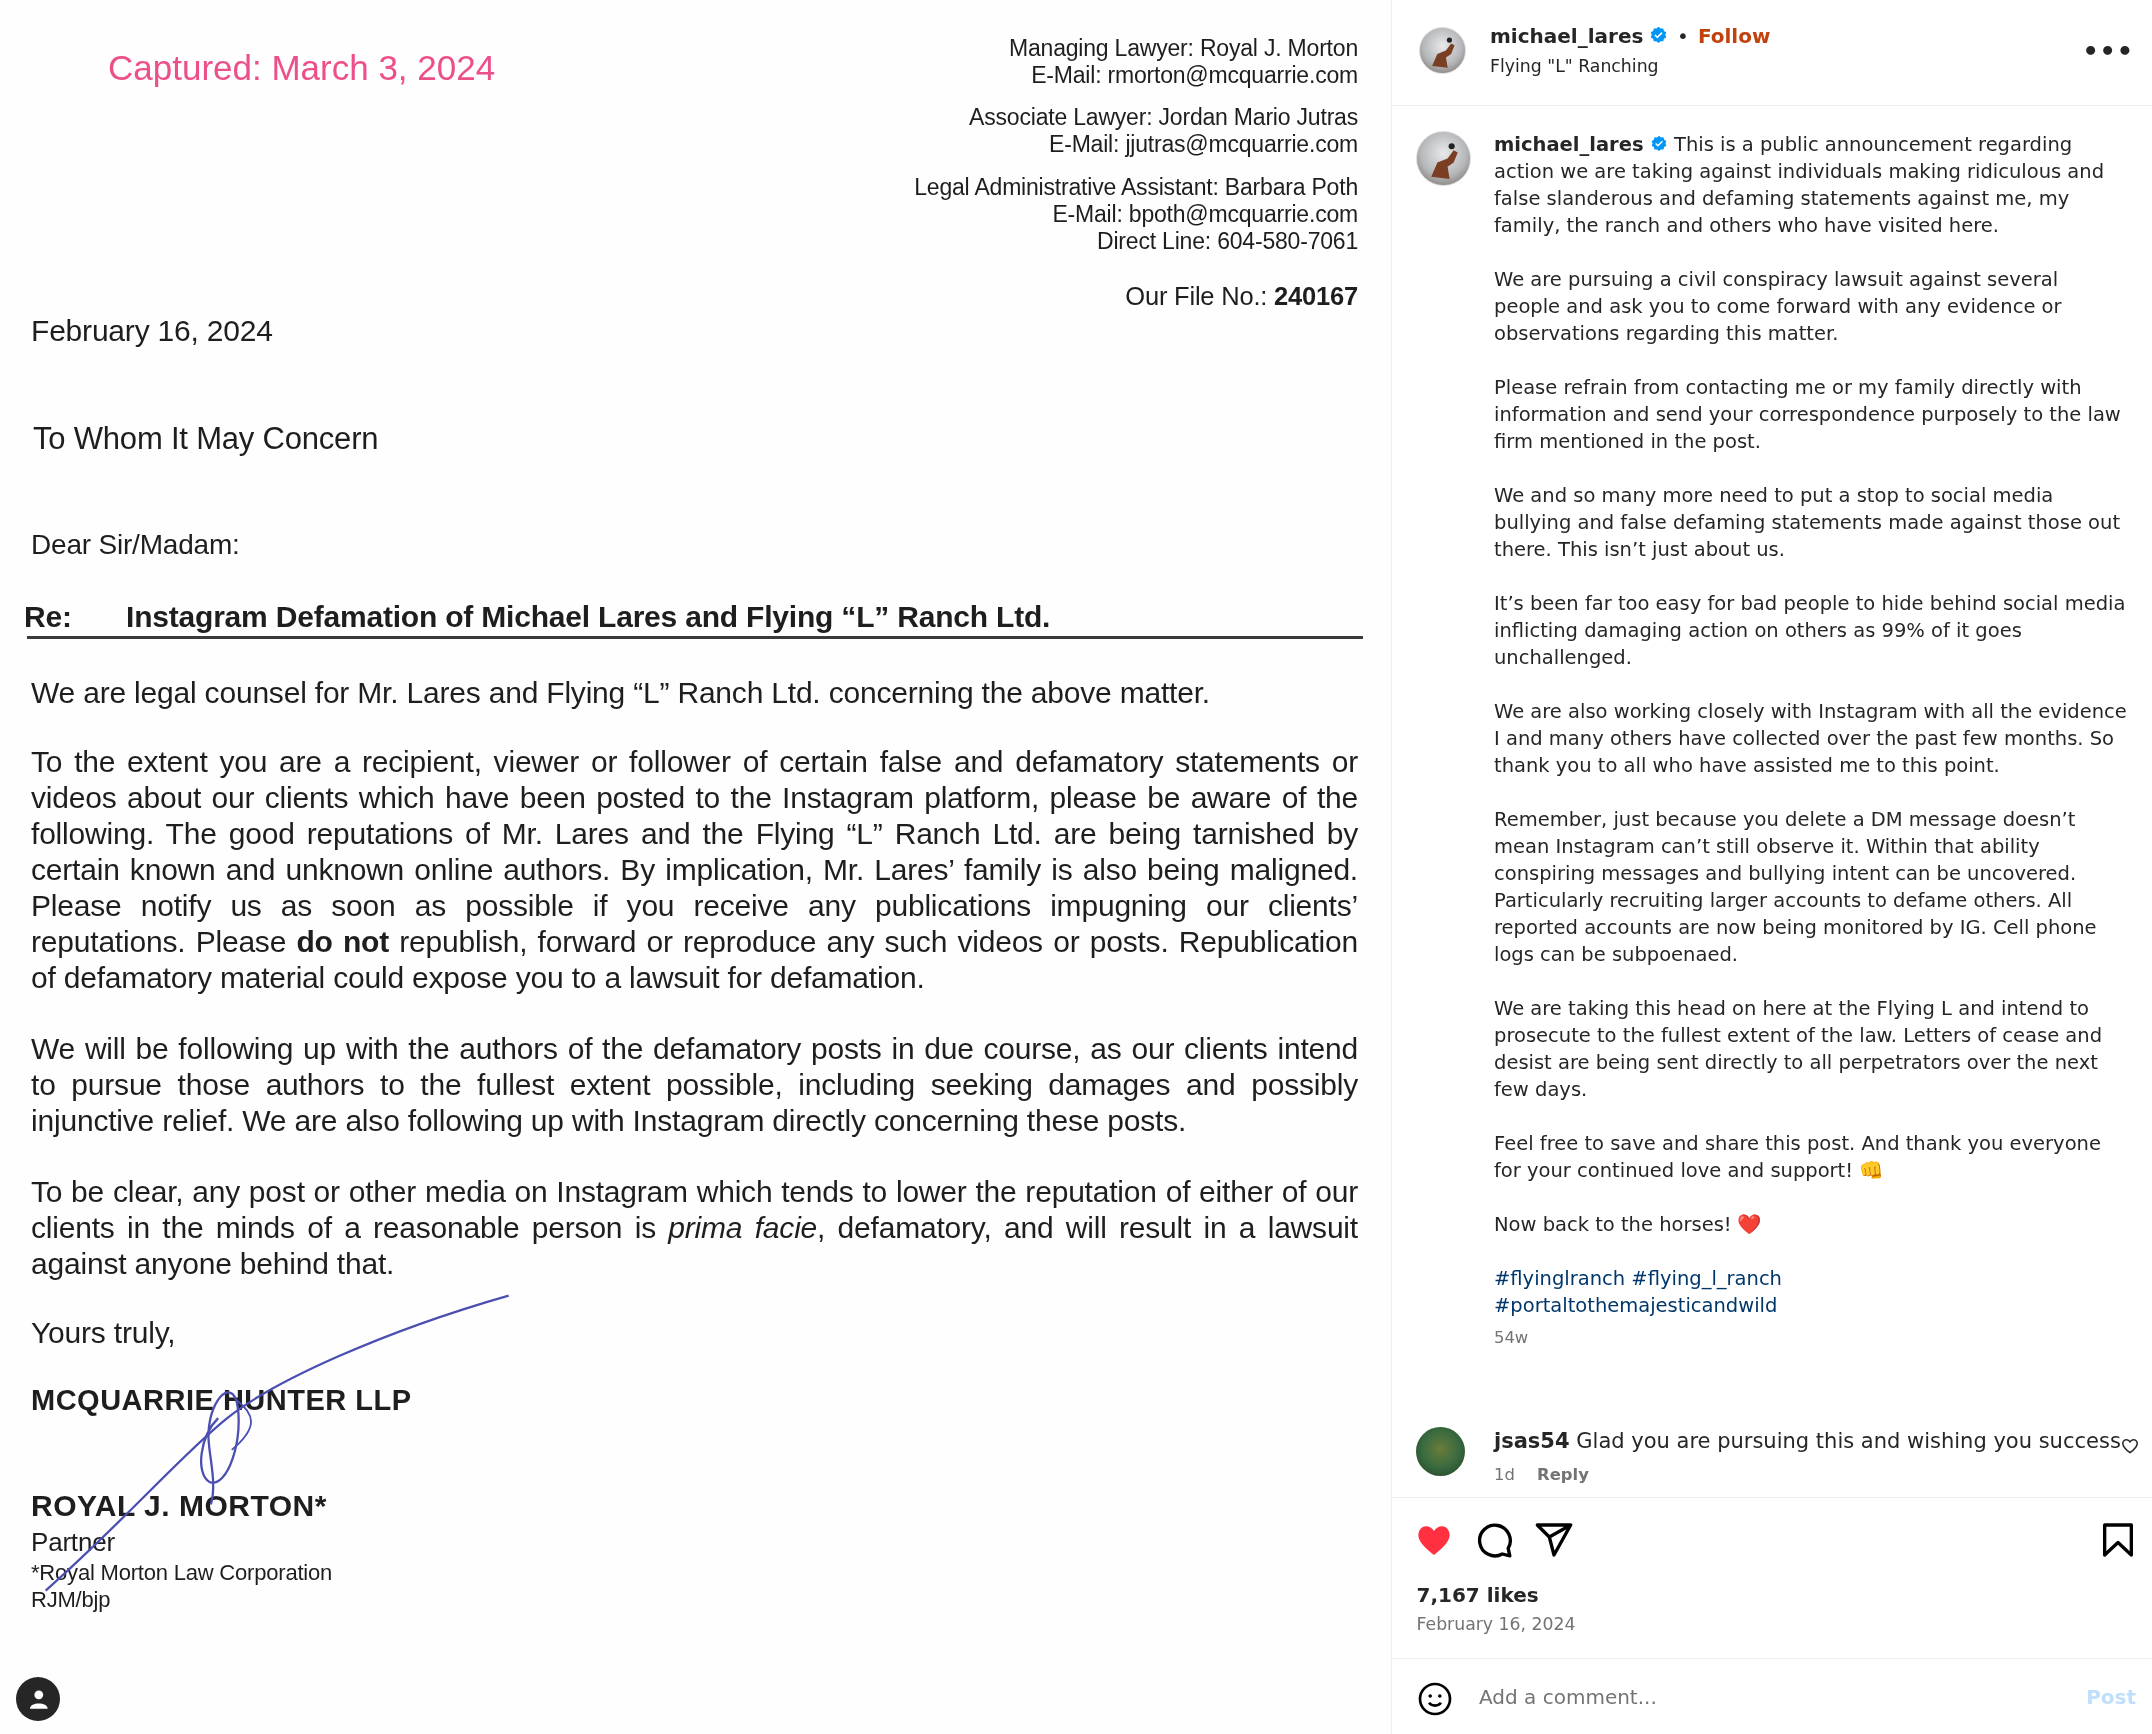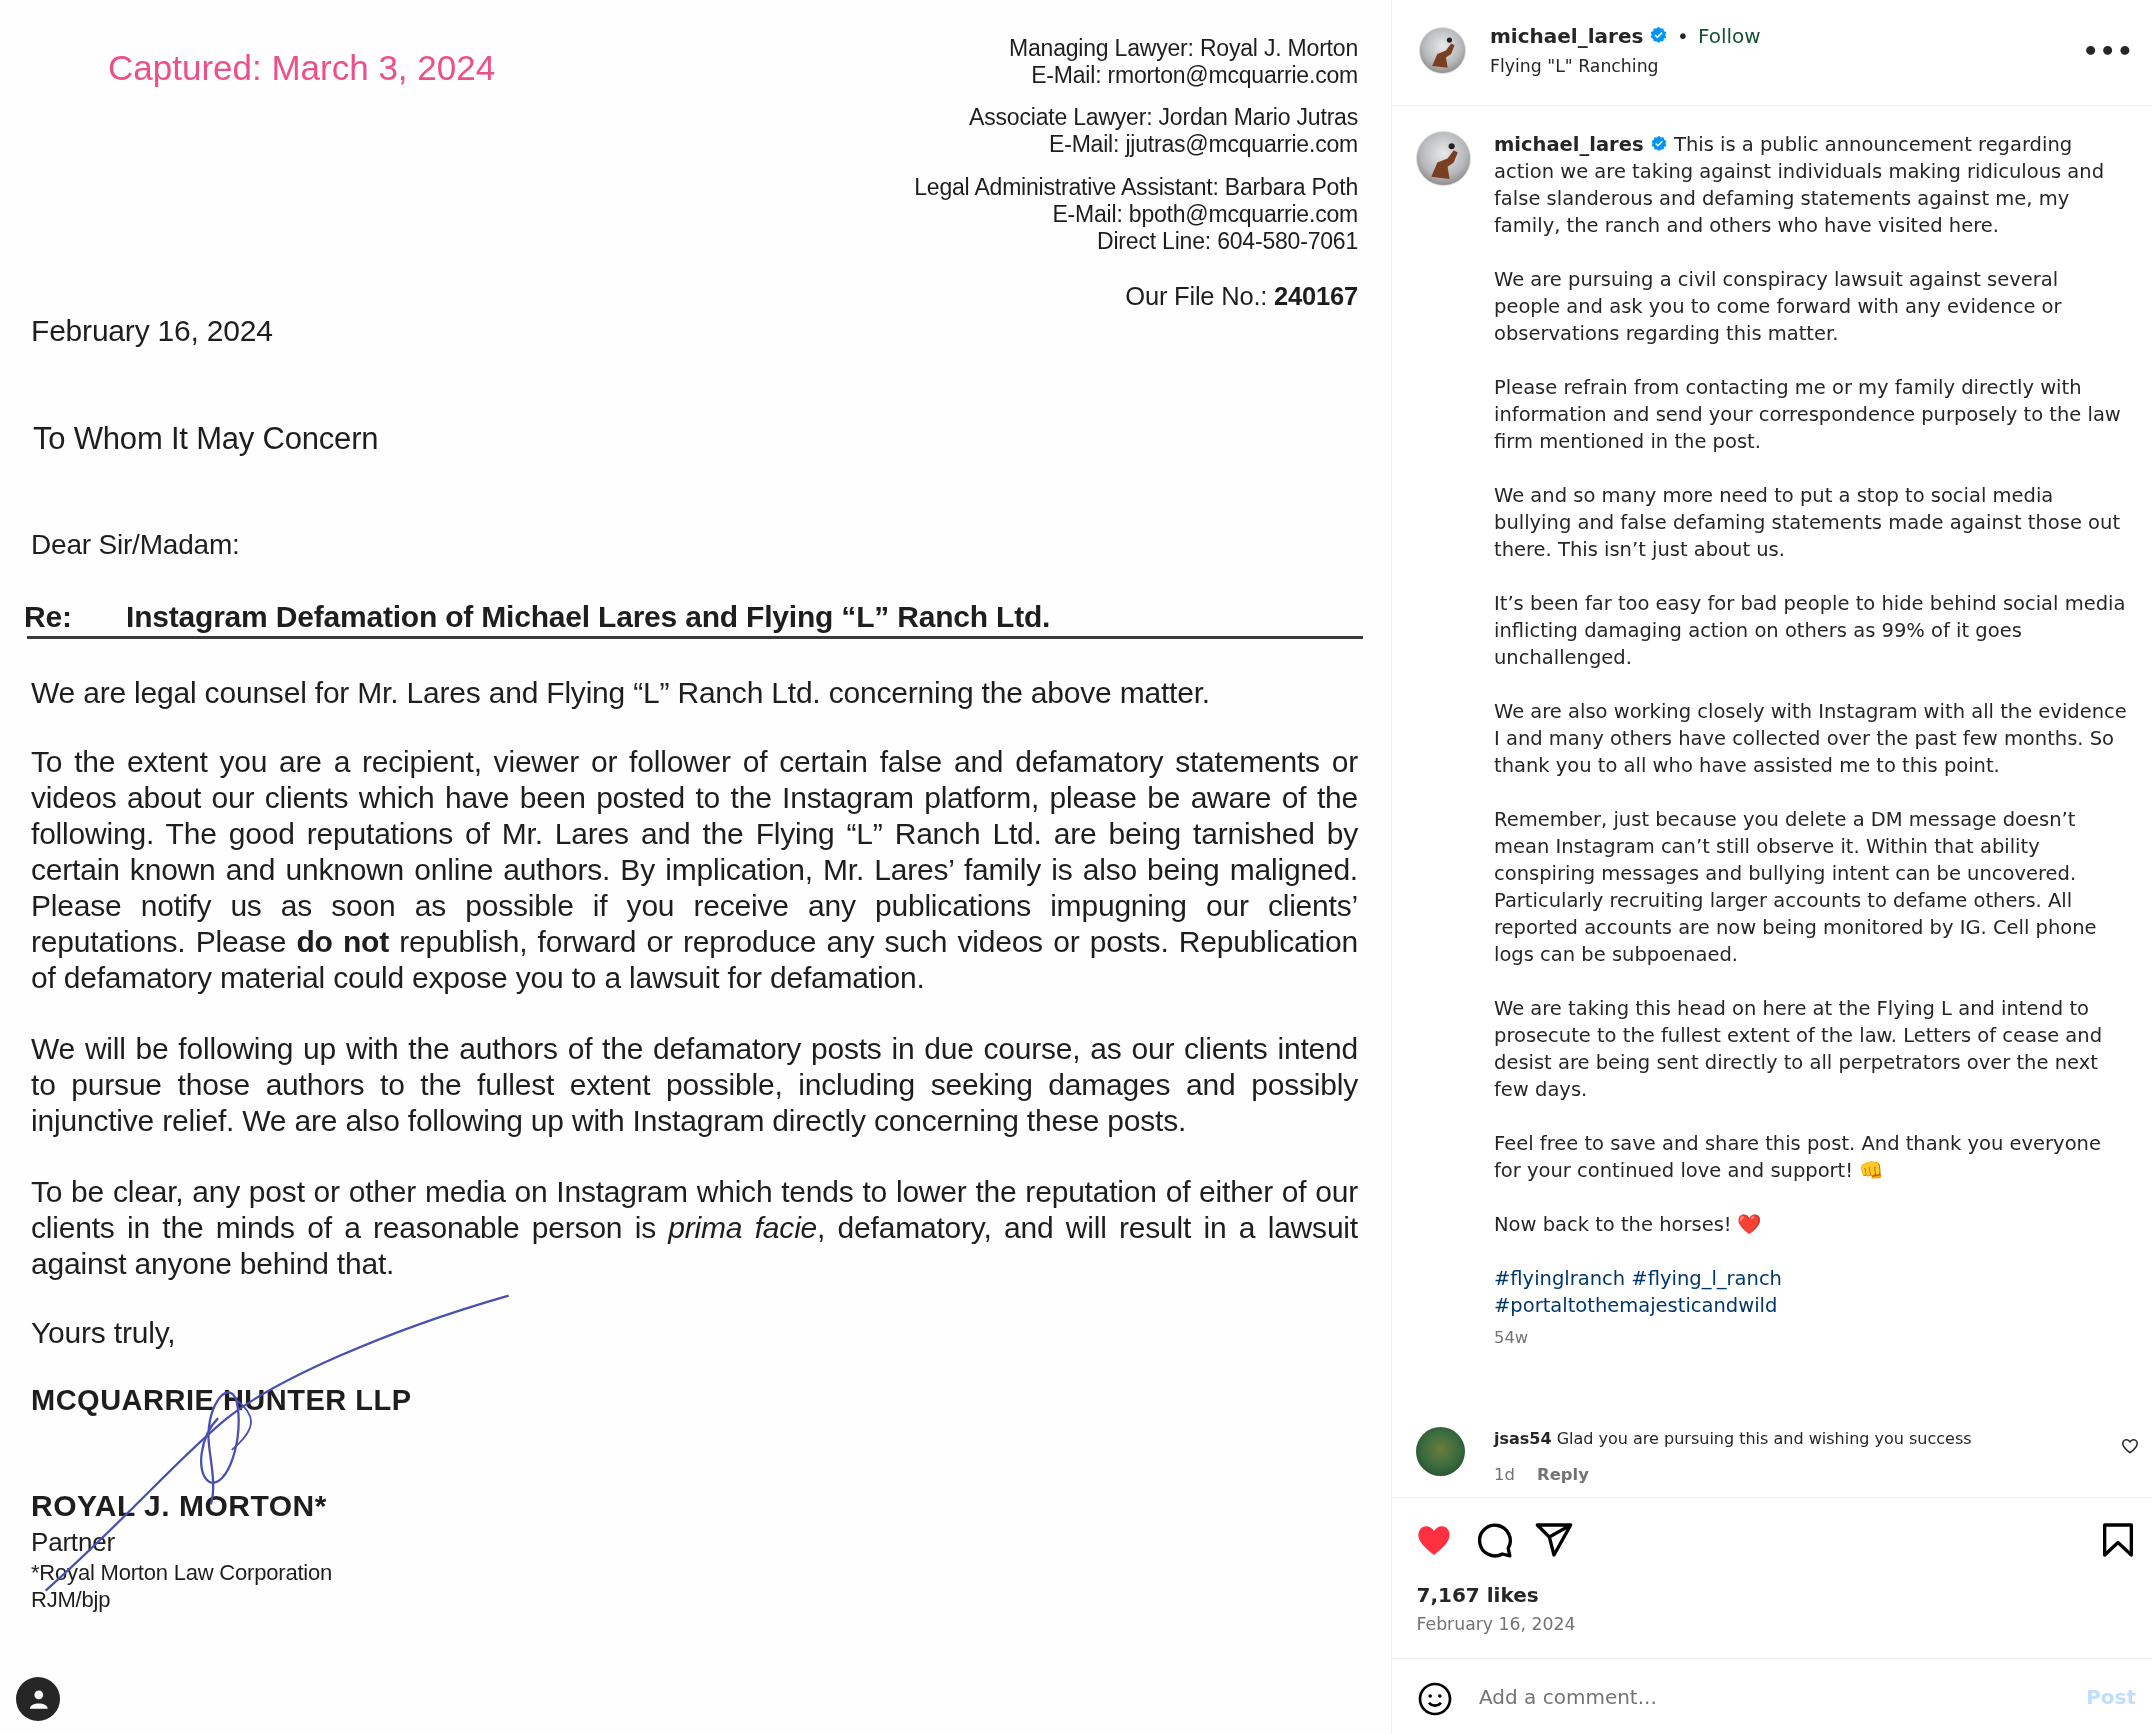"Follow" .follow { color: #14532d -> #c2410c; font-weight: normal -> bold }
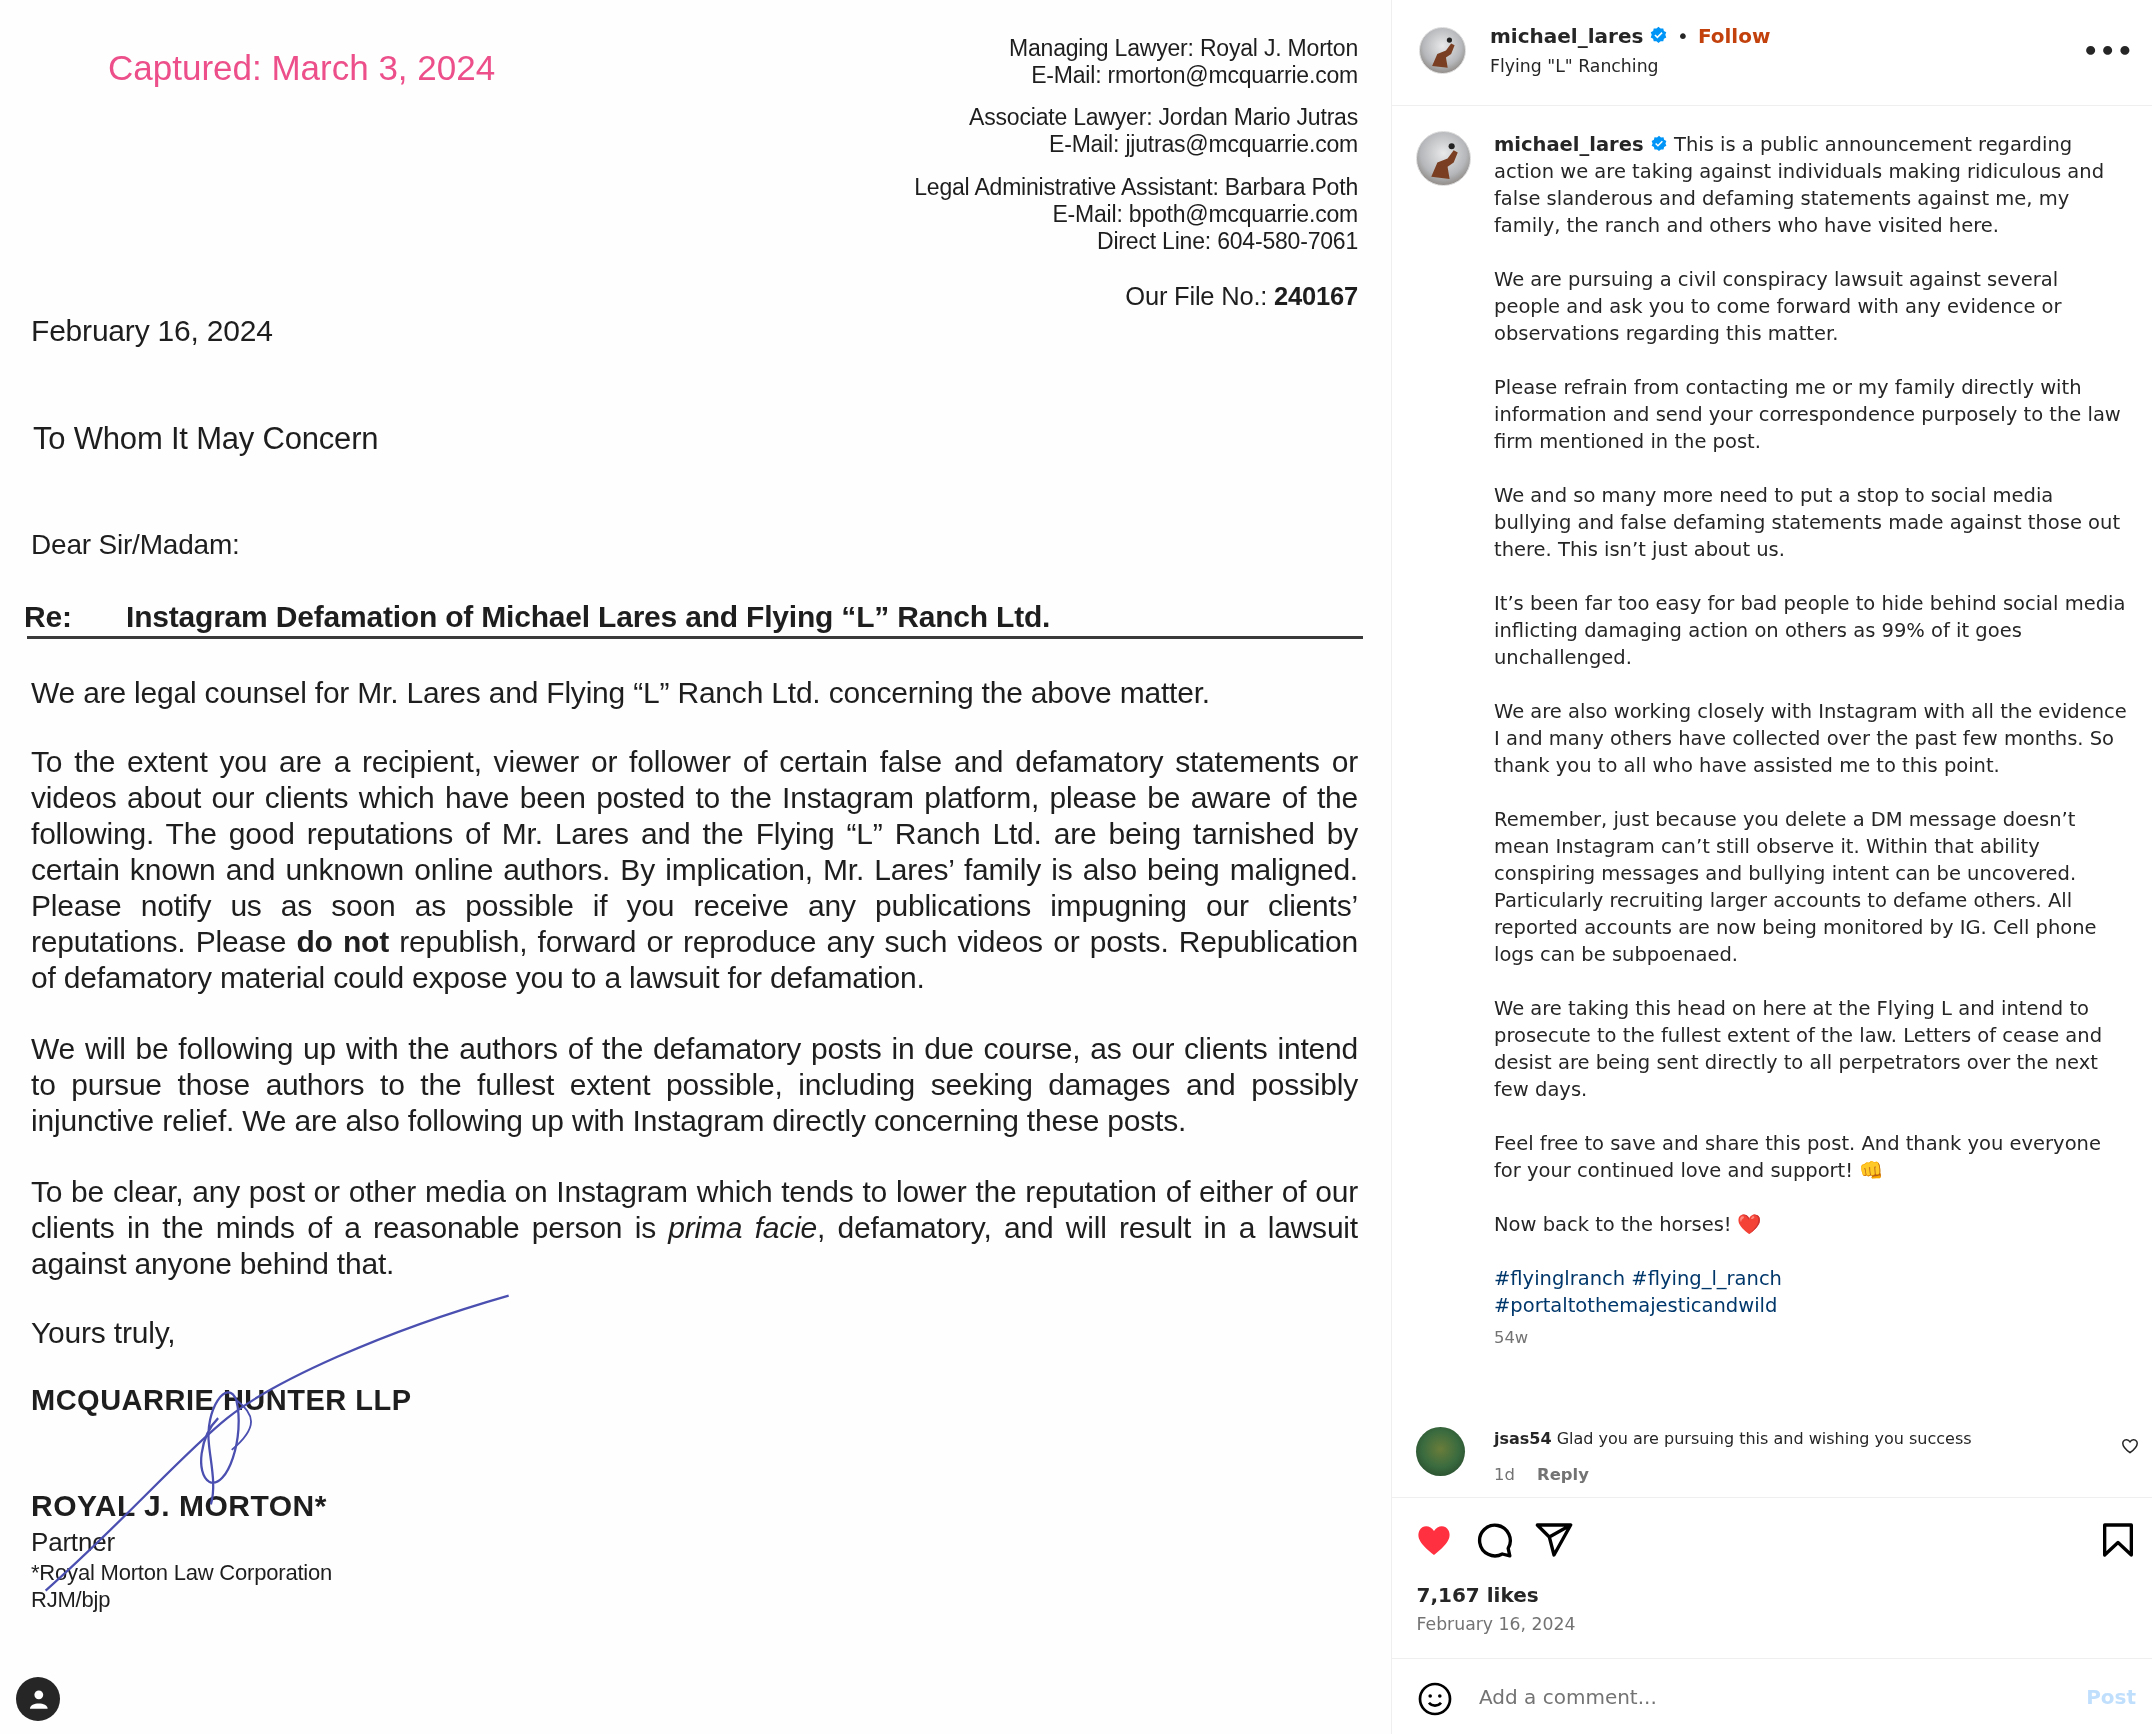"jsas54 Glad you are pursuing" .cm-text { font-size: 16px -> 21px }
